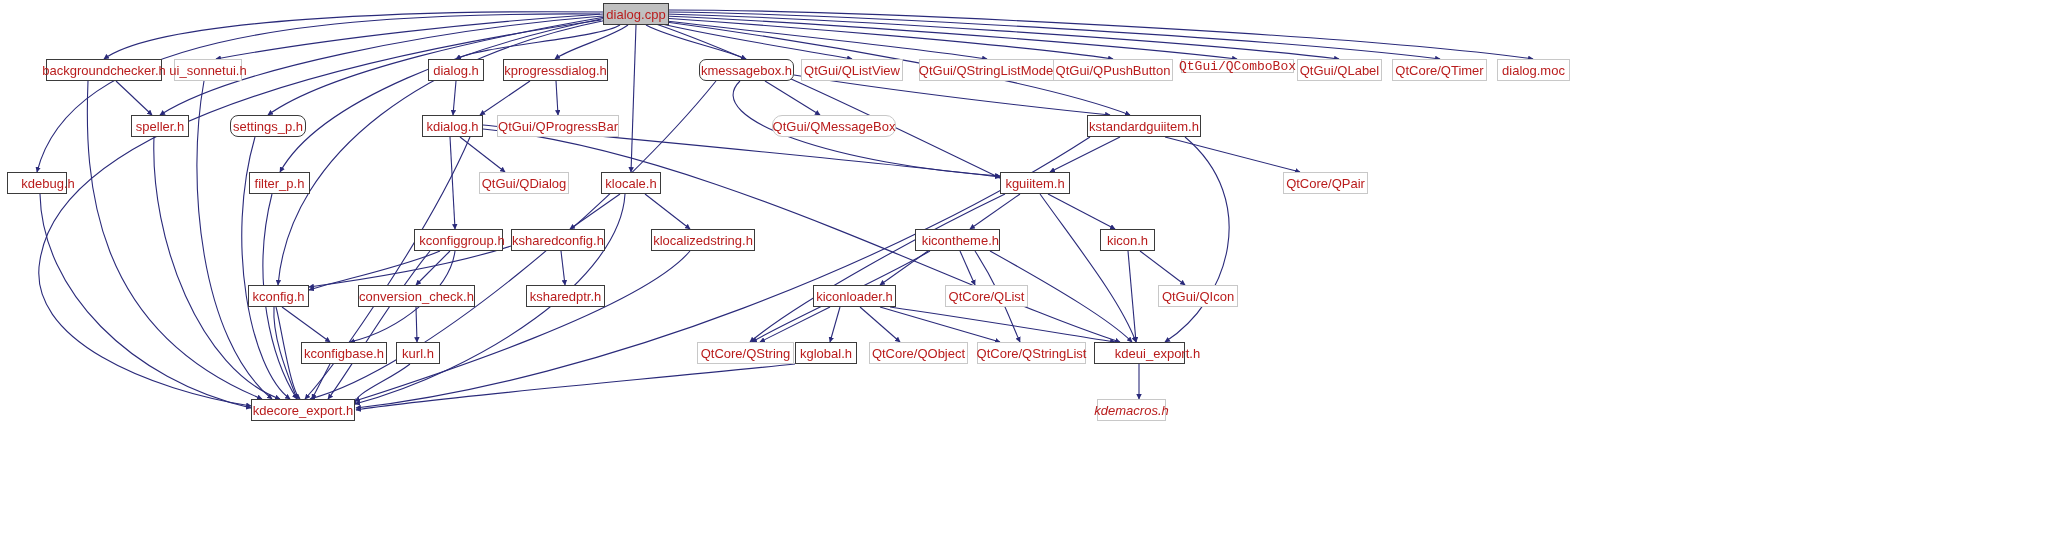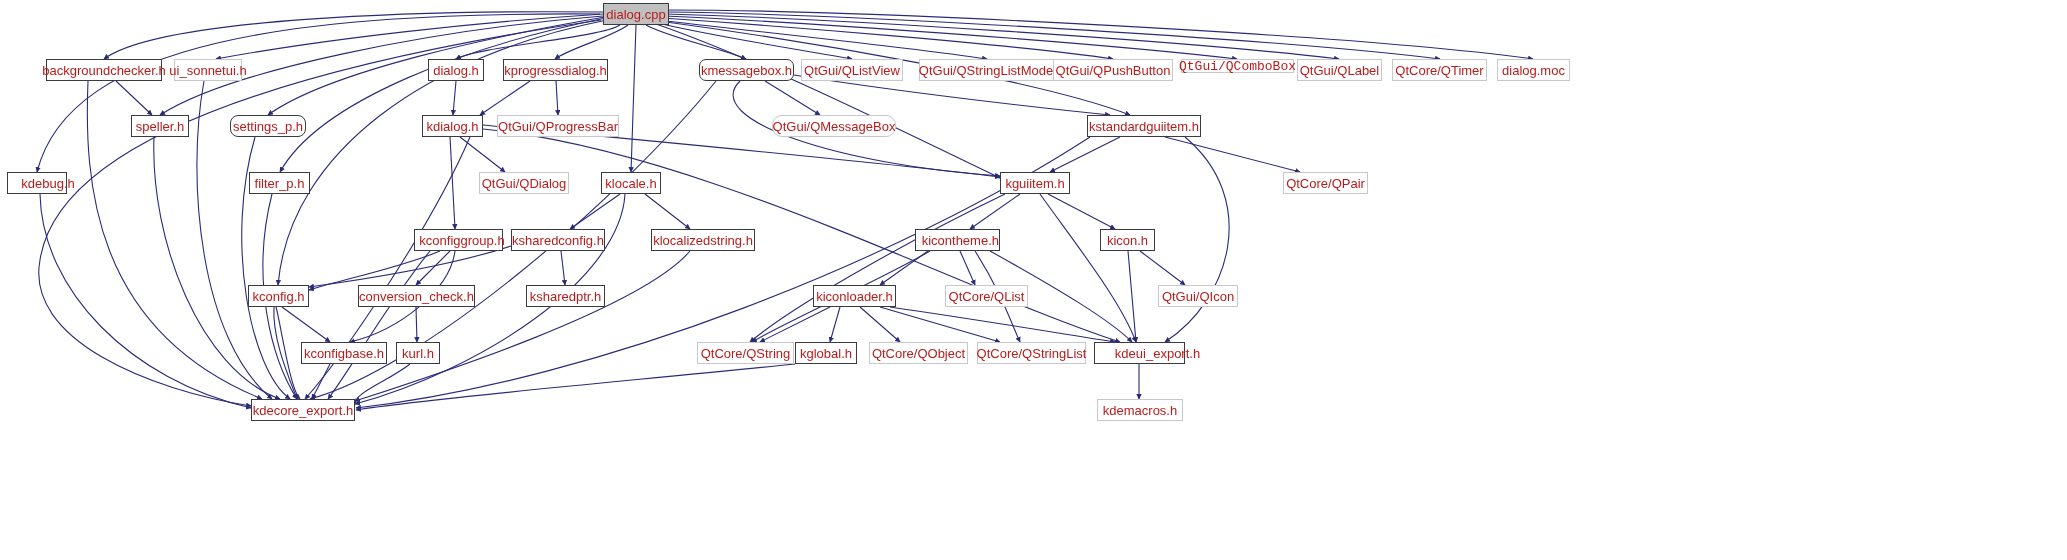"kdemacros.h" div.node { font-style: none -> italic; width: 86px -> 69px }
